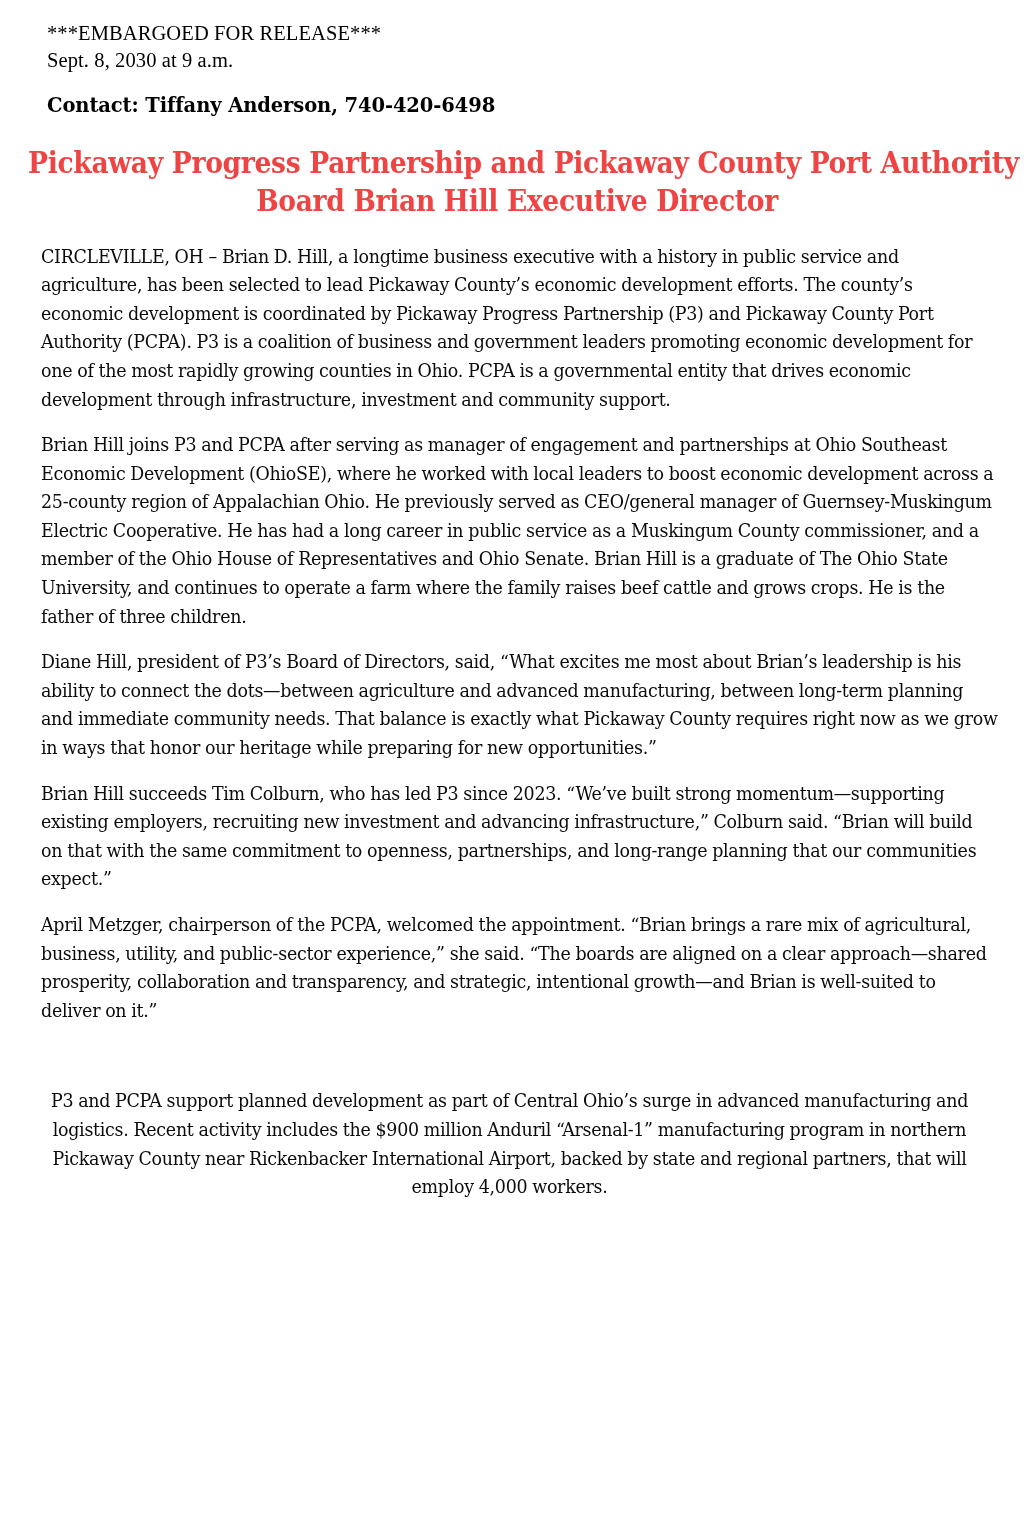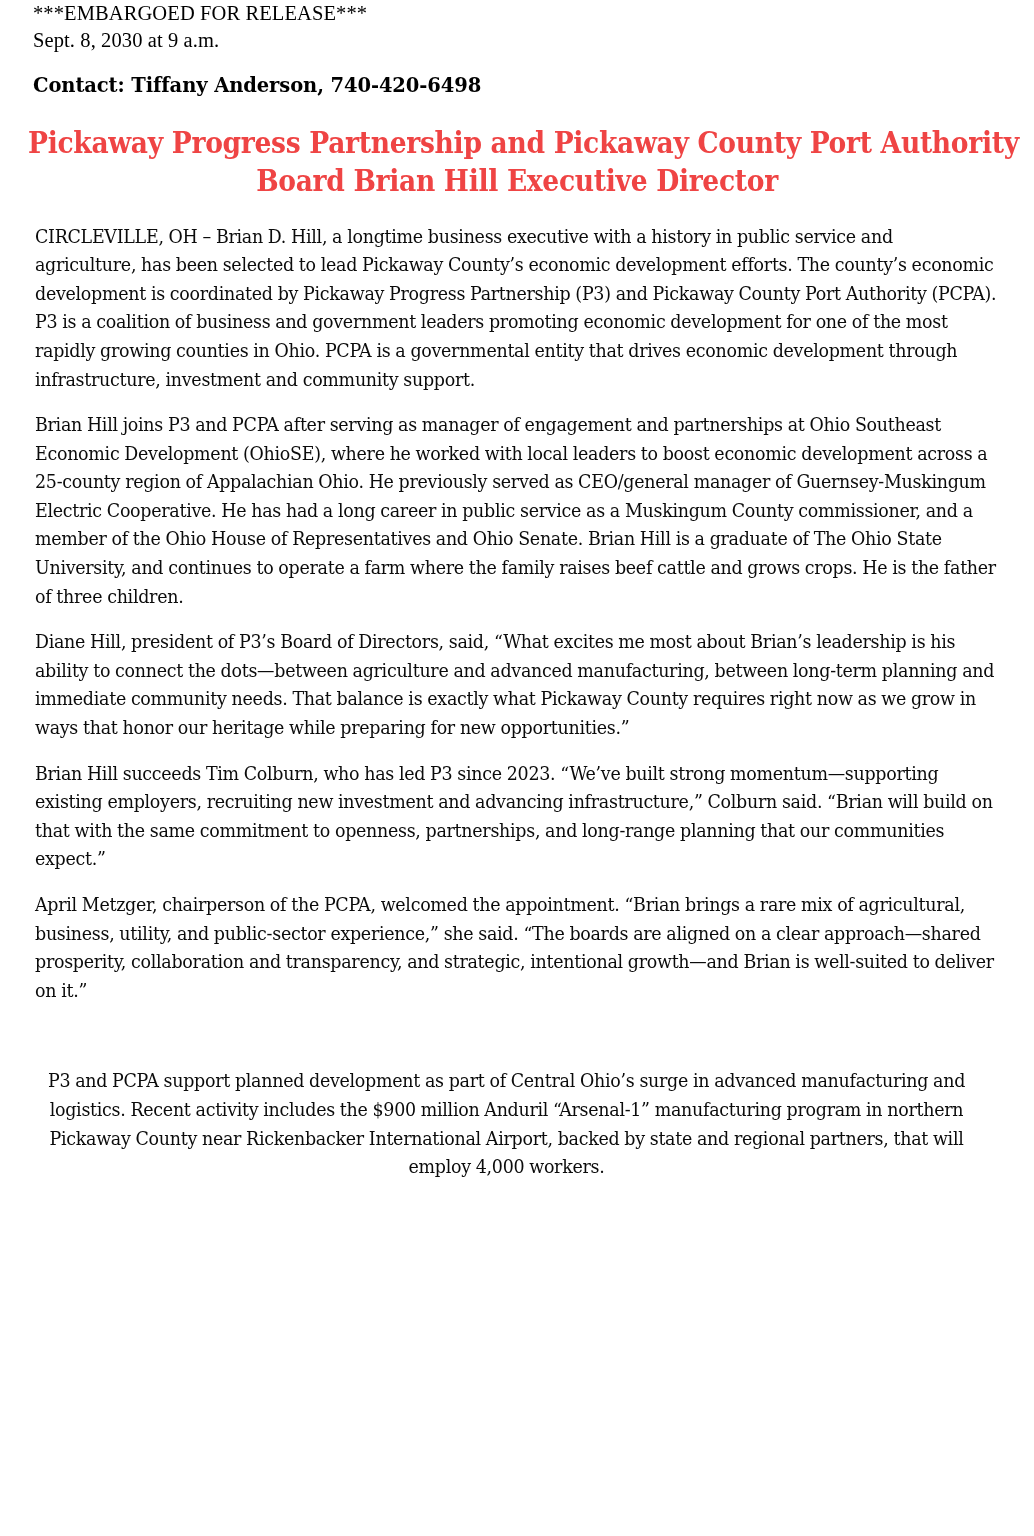"***EMBARGOED FOR RELEASE***" .meta { margin-top: none -> 20px; padding: 0 33px -> 0 47px }
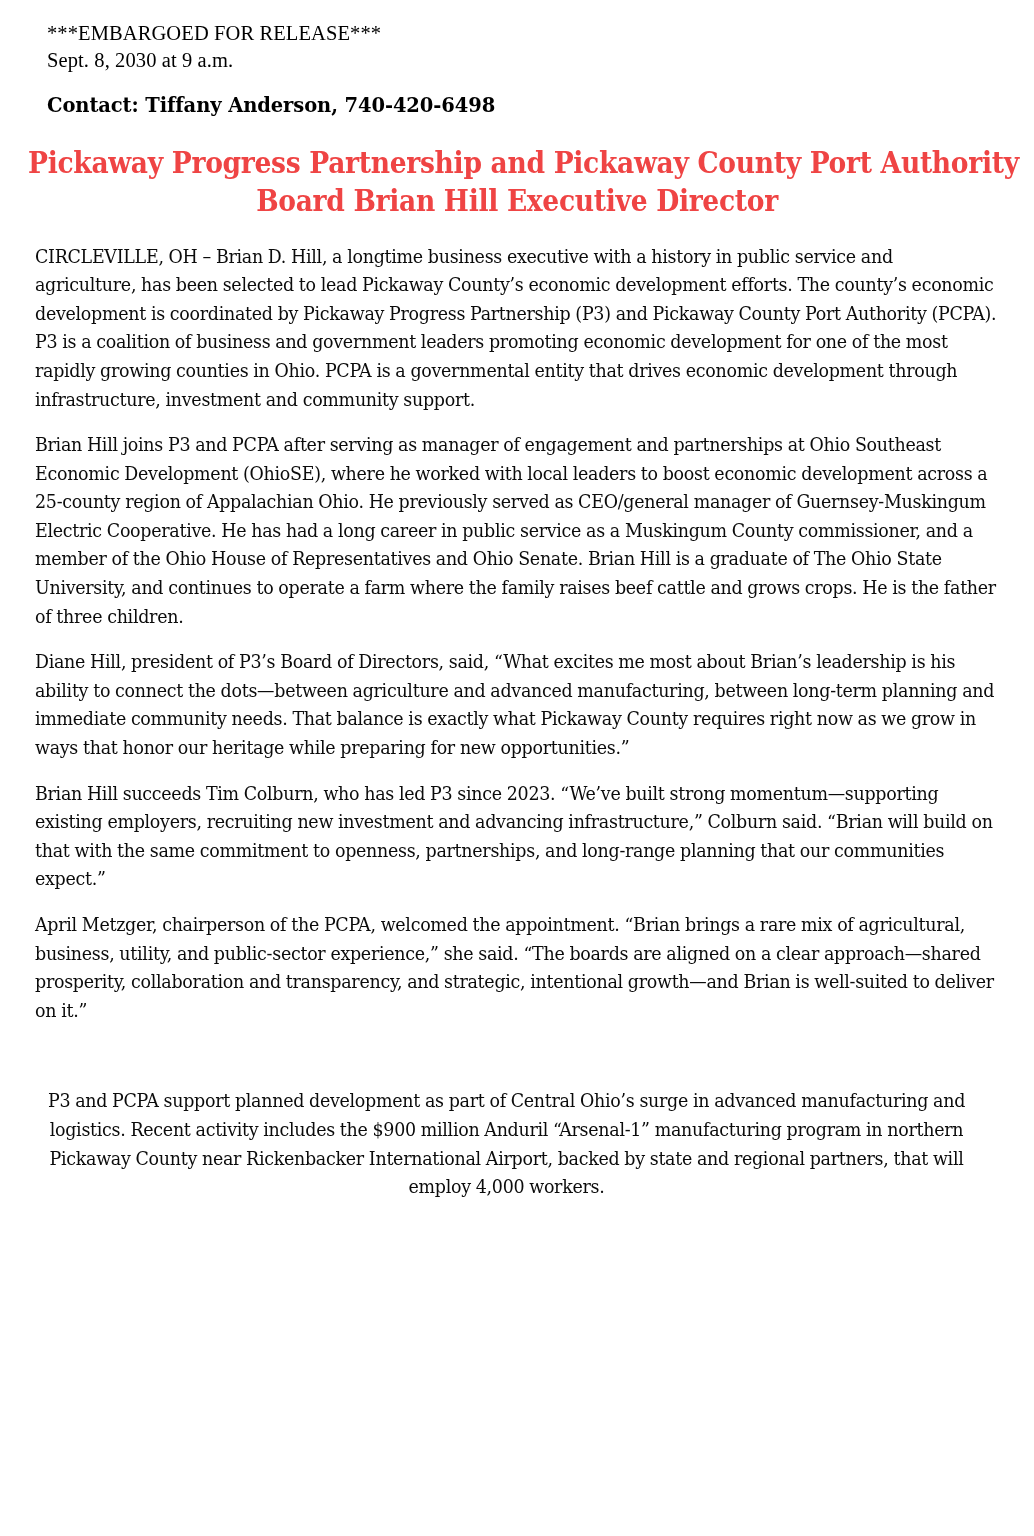"CIRCLEVILLE, OH – Brian D." .body-copy p { margin: 0 0 17px 2px -> 0 0 17px 8px }
